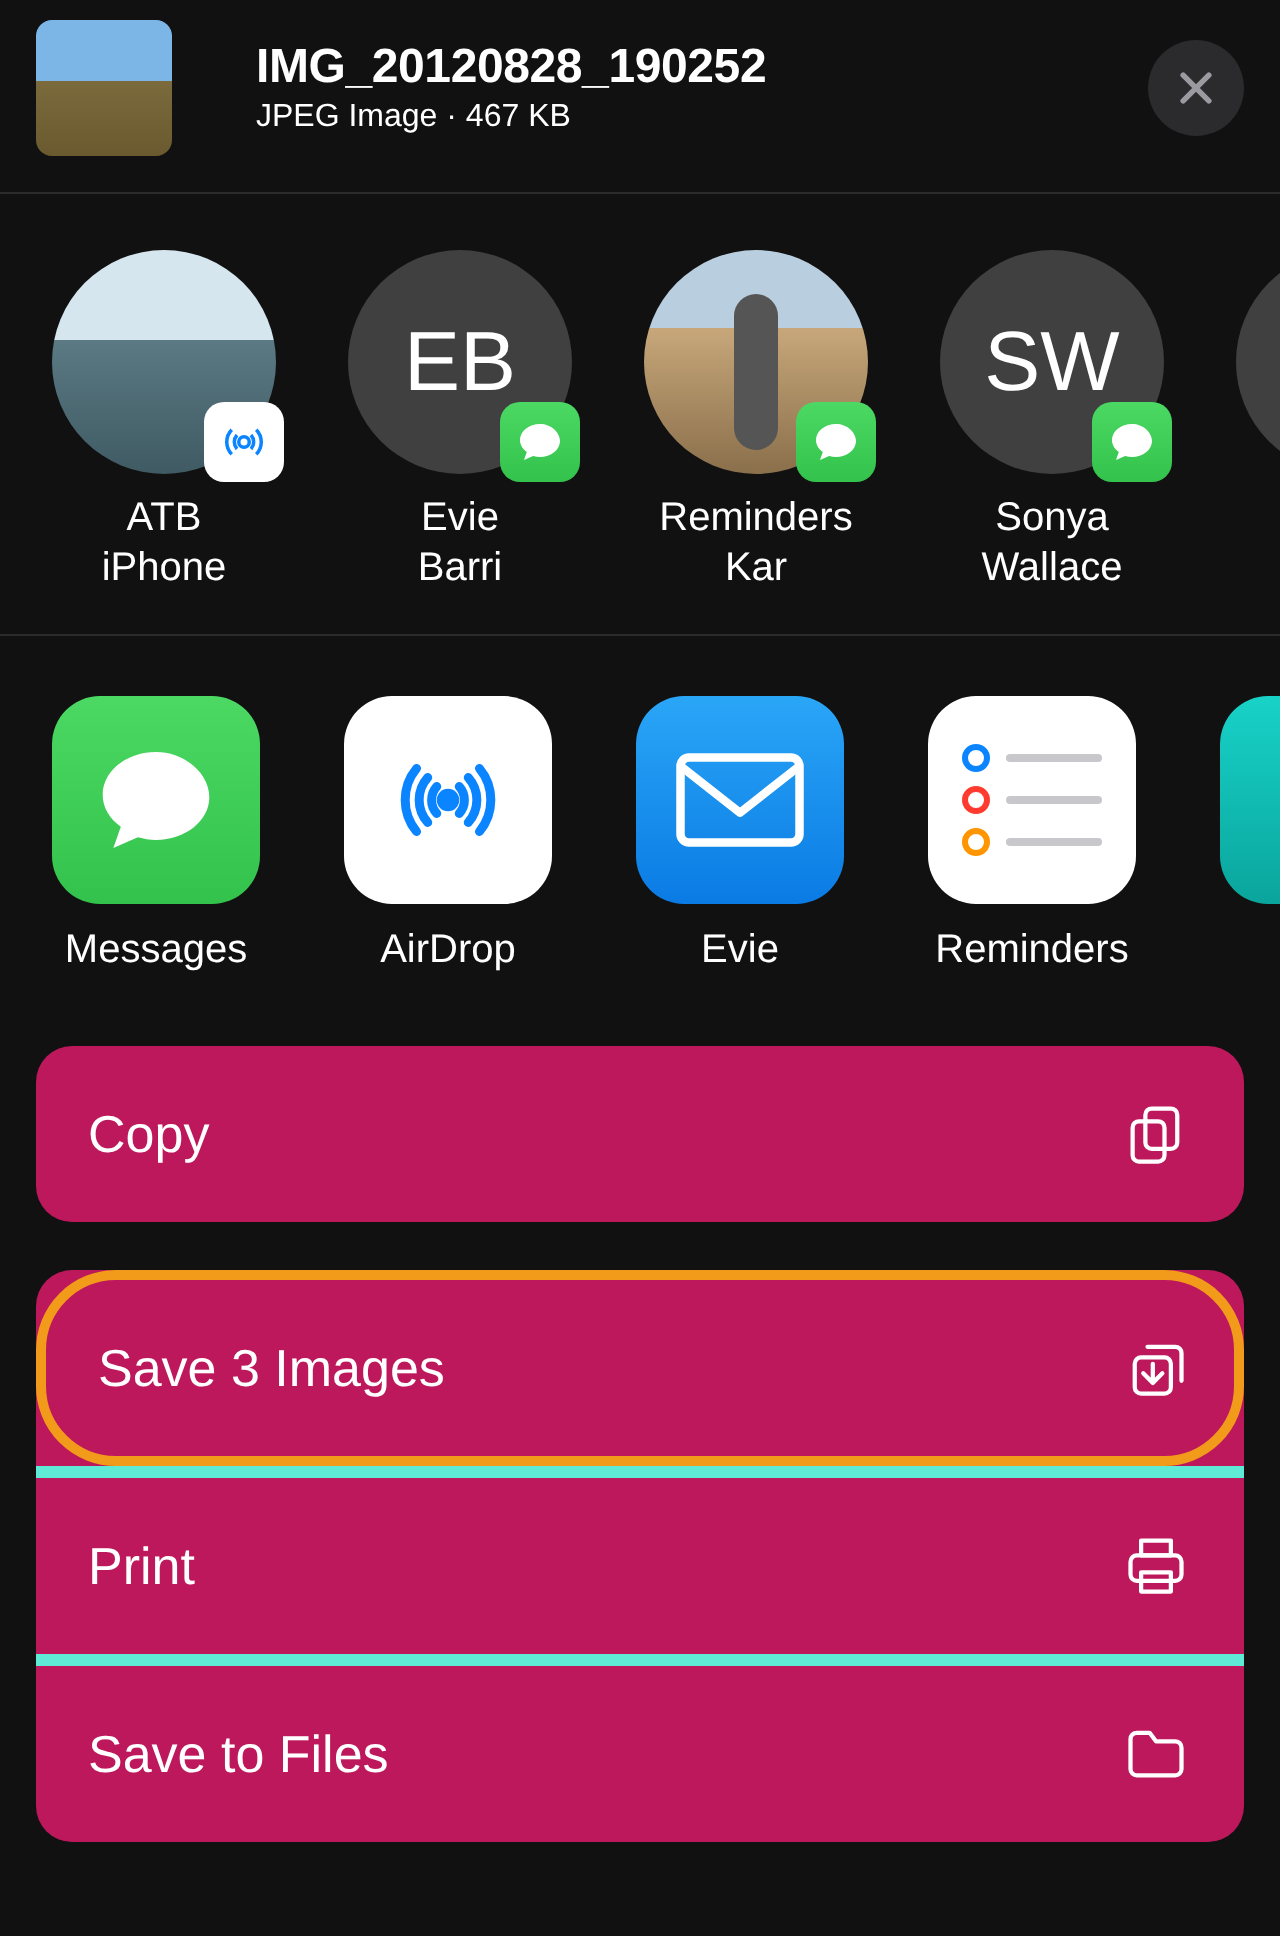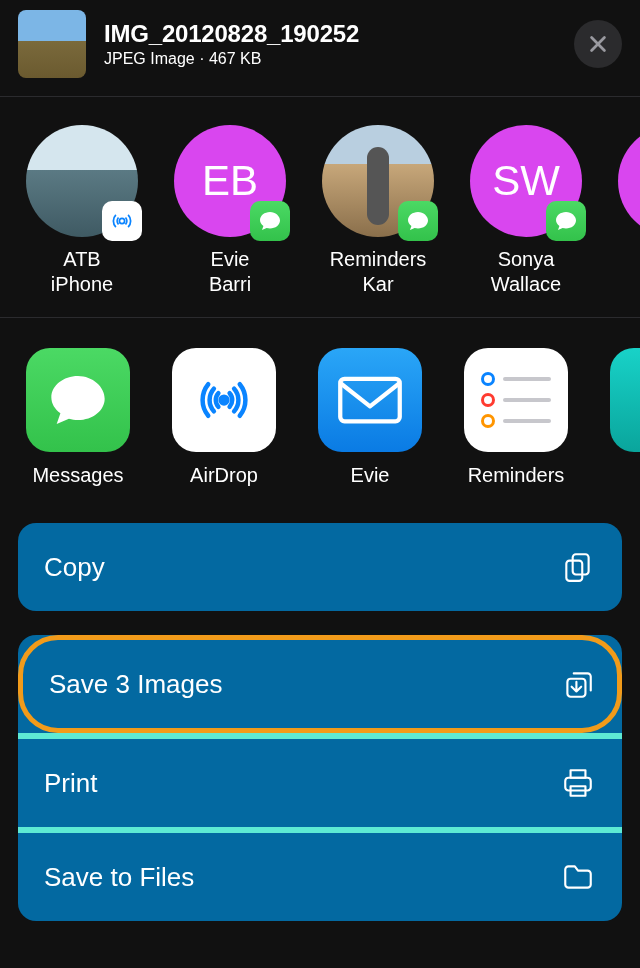"IMG_20120828_190252" .header-text { margin-left: none -> 24px }
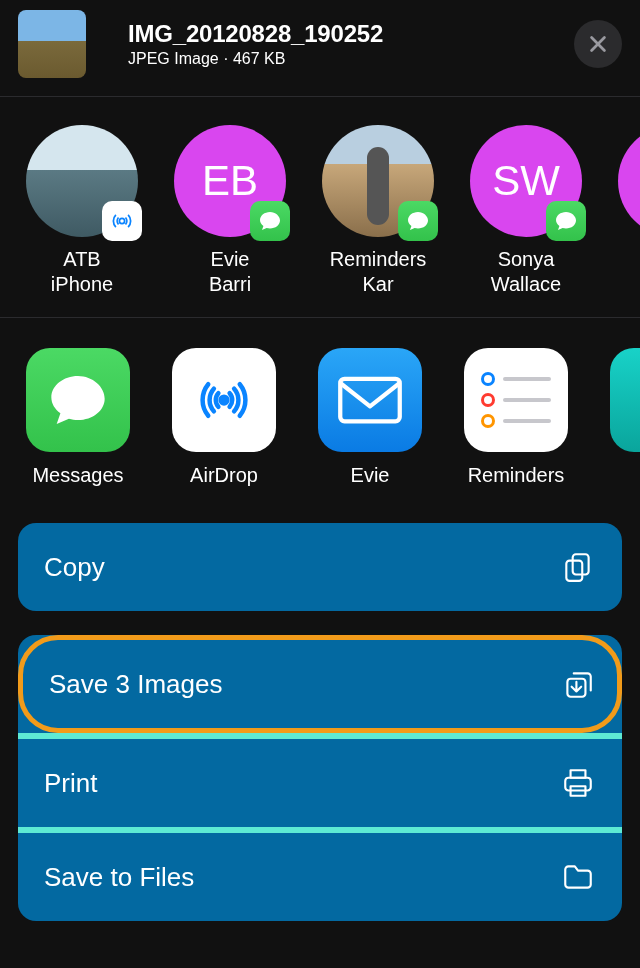"EB" .avatar { background: #d946ef -> #404040 }
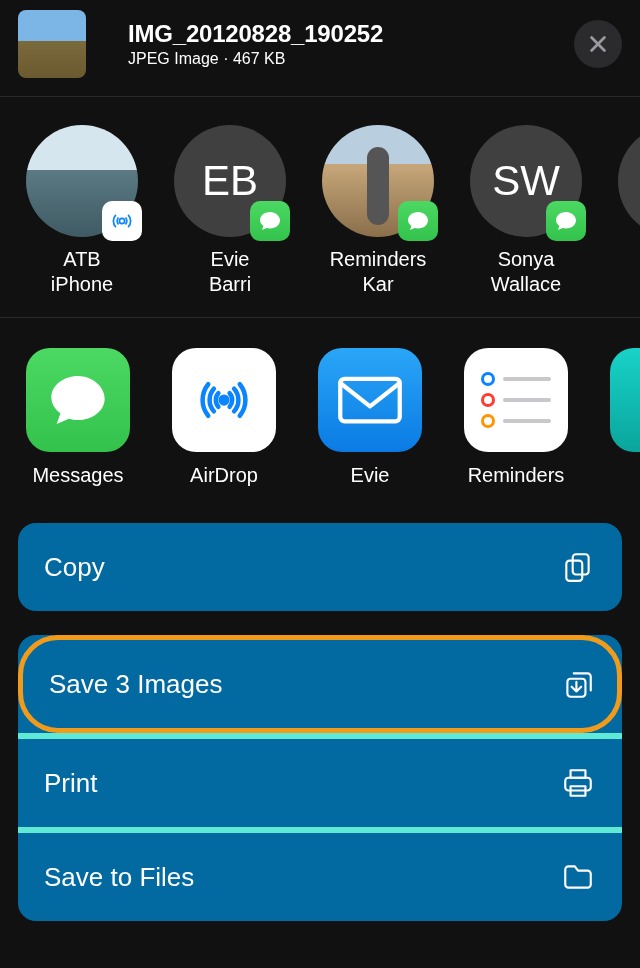"Copy" .action-group { background: #0369a1 -> #be185d }
